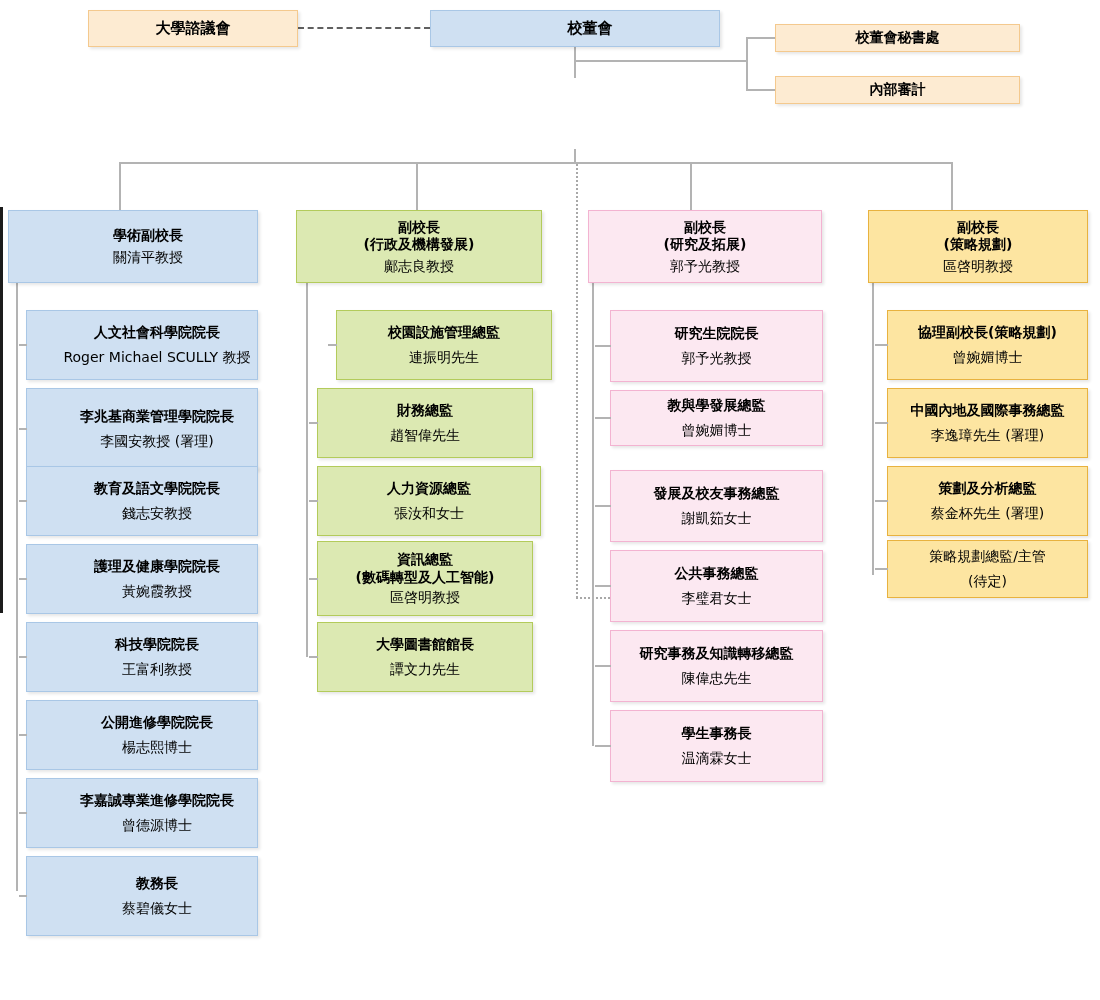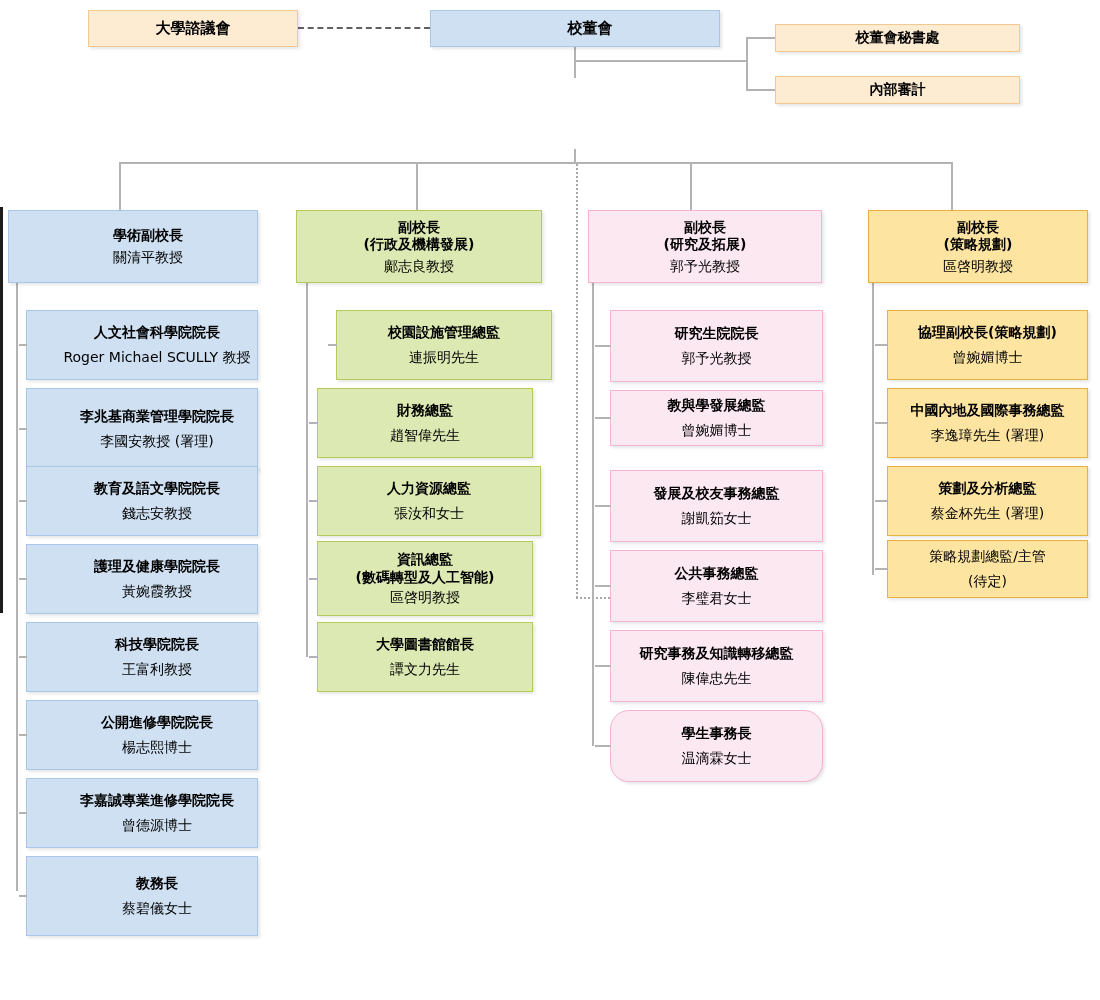"學生事務長" div.box { border-radius: 19px -> none }
